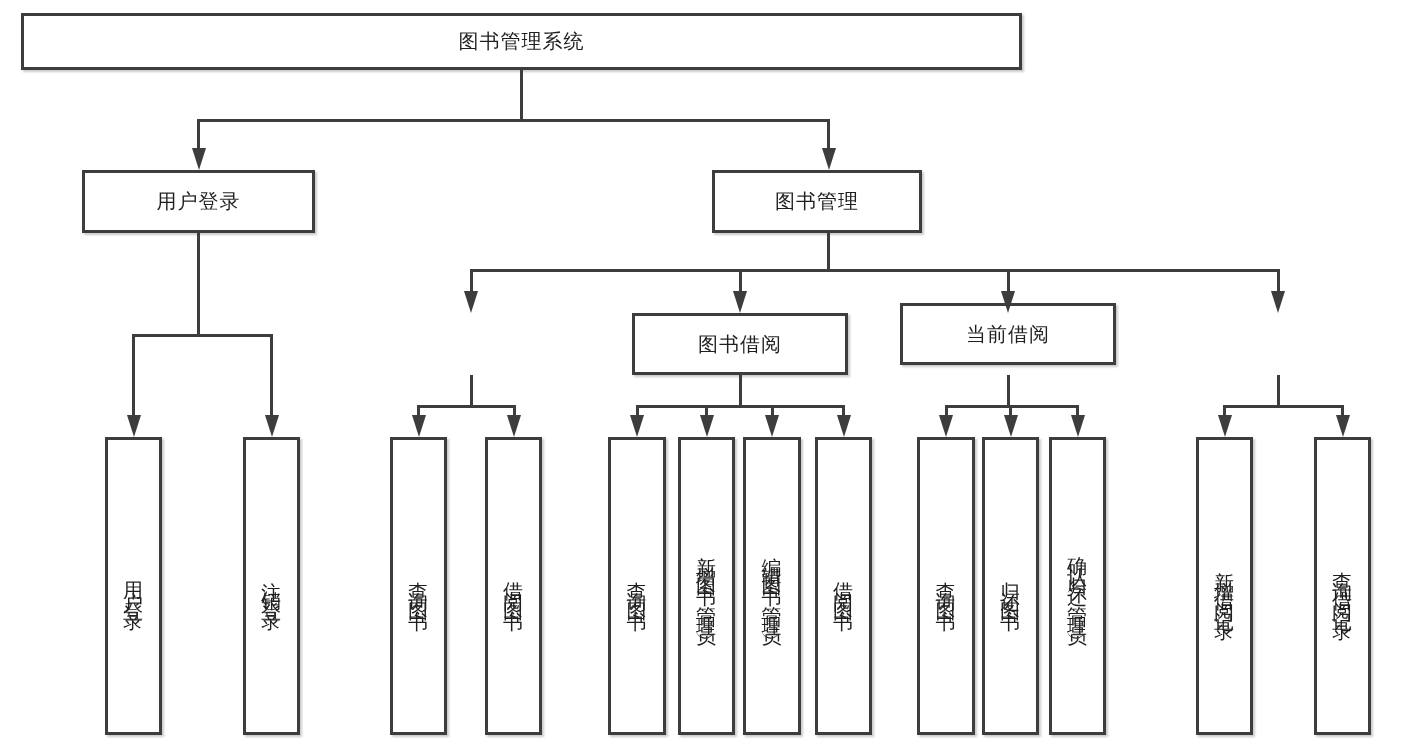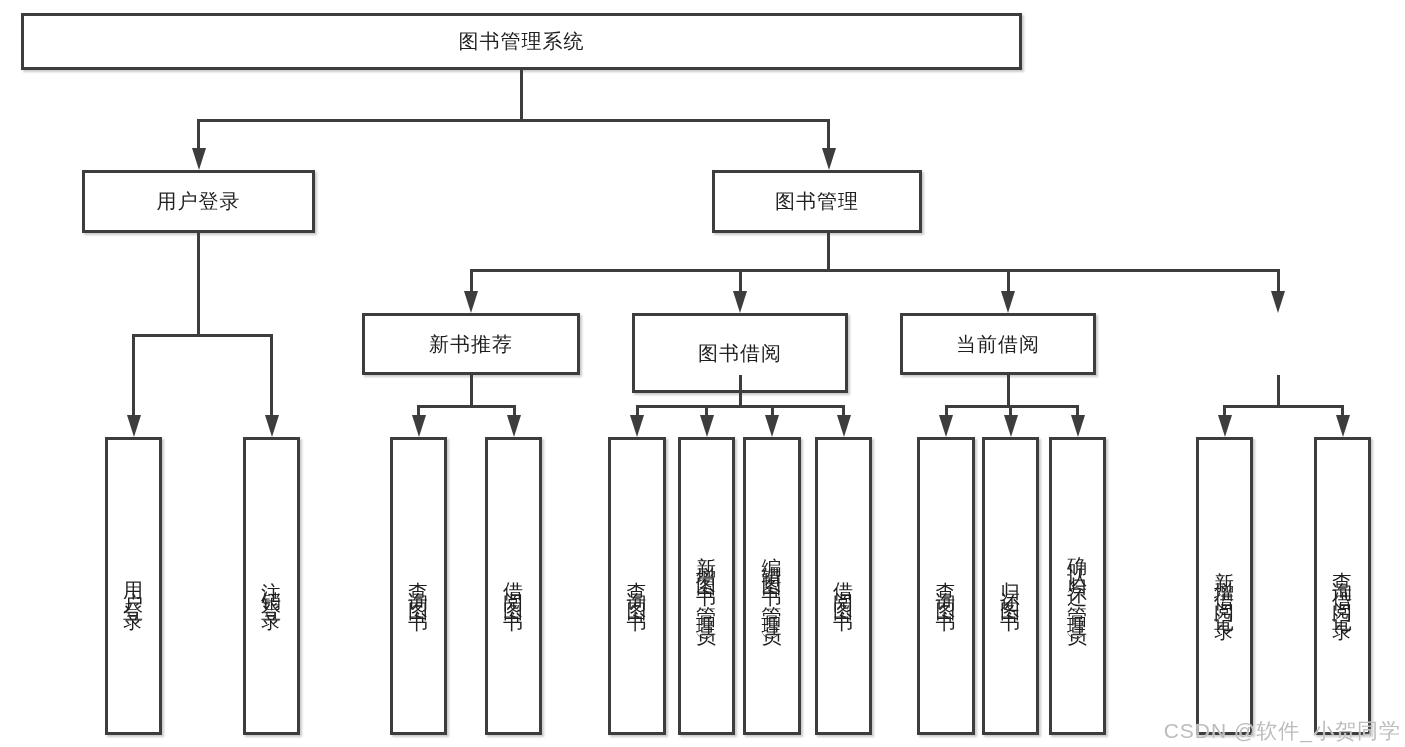"新书推荐" div.node { html: <div> <span>新书推荐</span> </div> -> none }
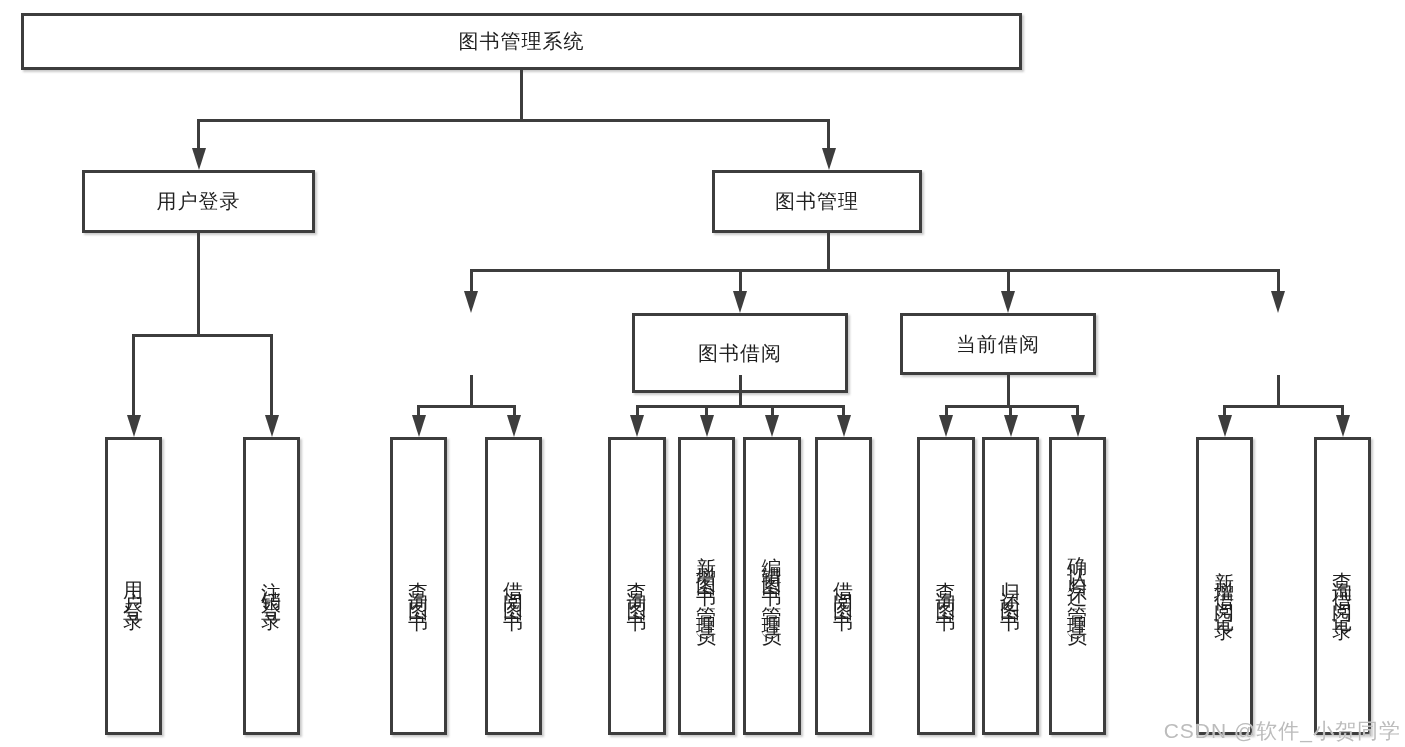"图书借阅" div.node { height: 80px -> 62px }
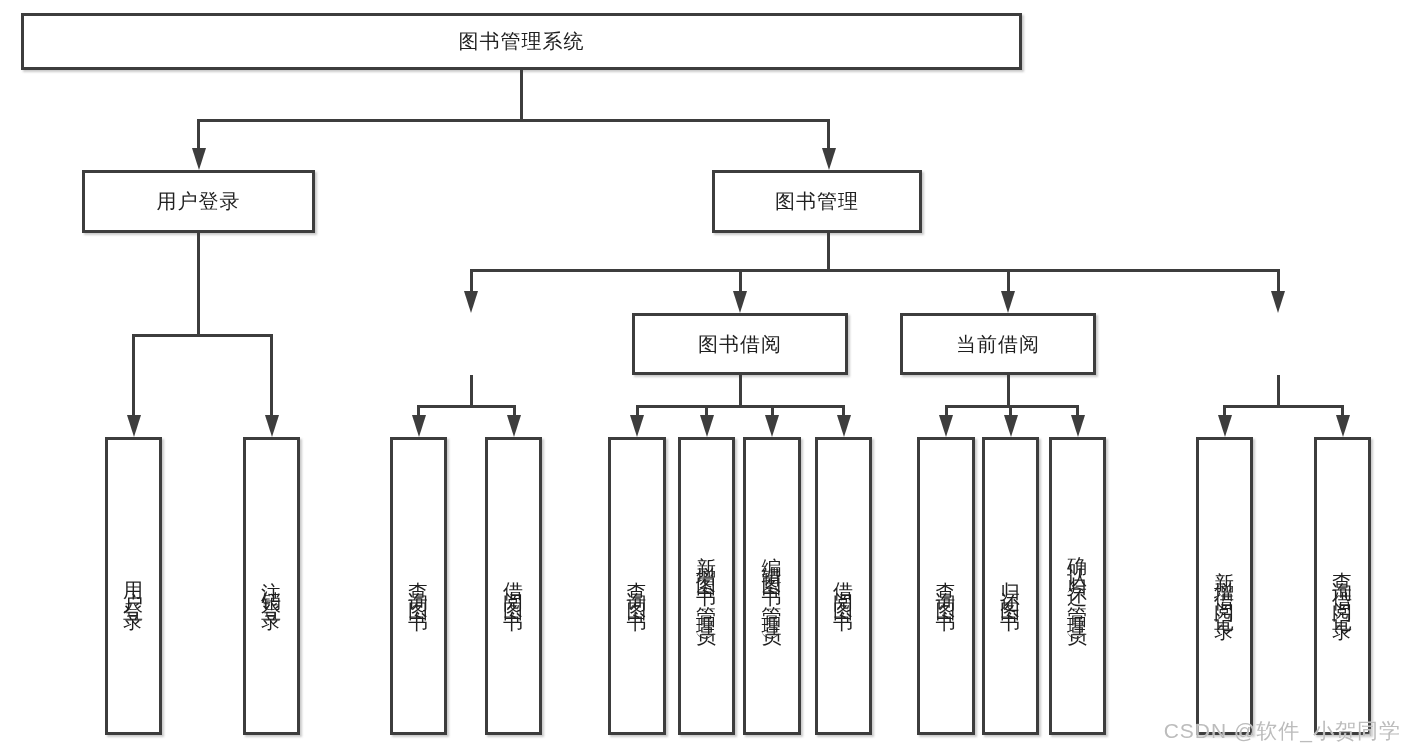"当前借阅" div.node { top: 313px -> 303px; width: 196px -> 216px }
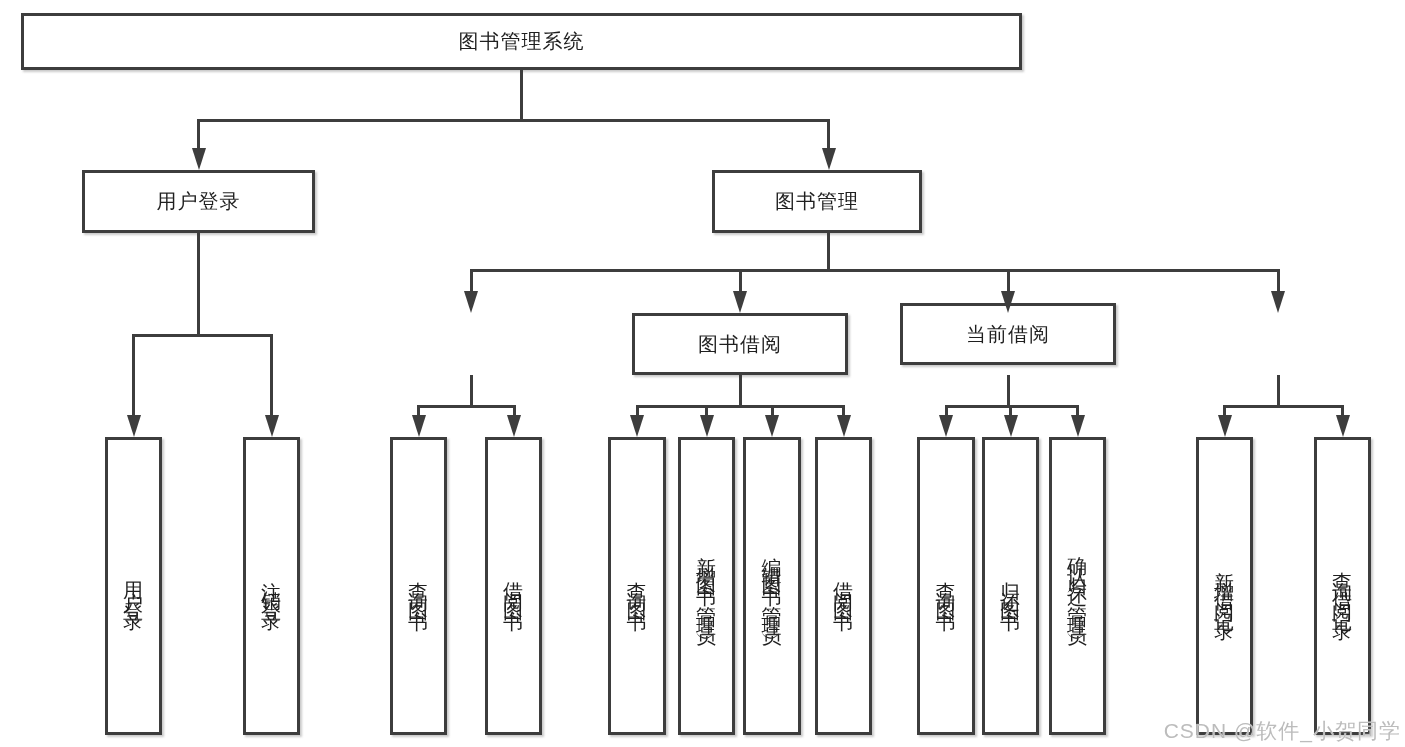"CSDN @软件_小贺同学" div { html: <div>CSDN @软件_小贺同学</div> -> none }
